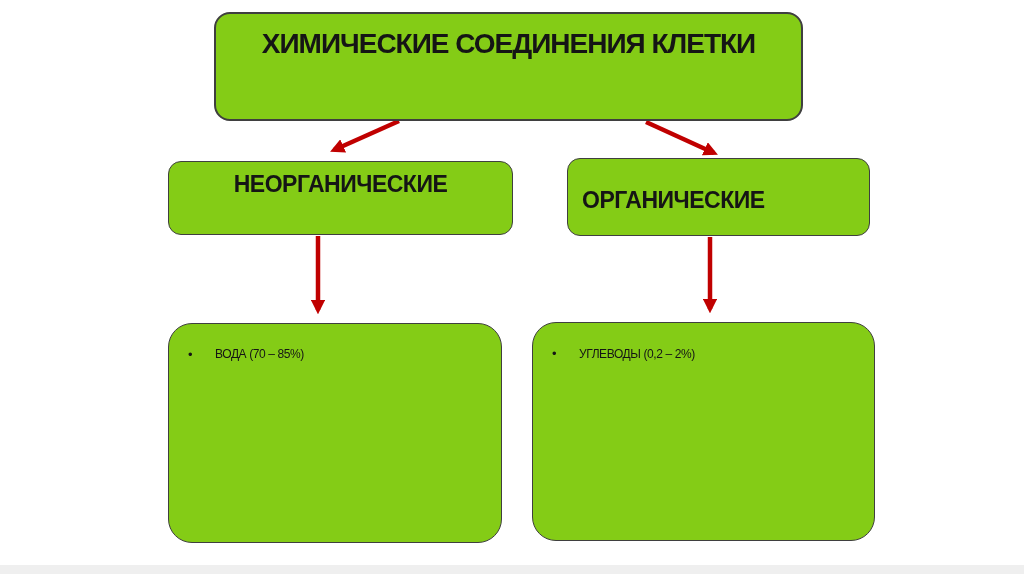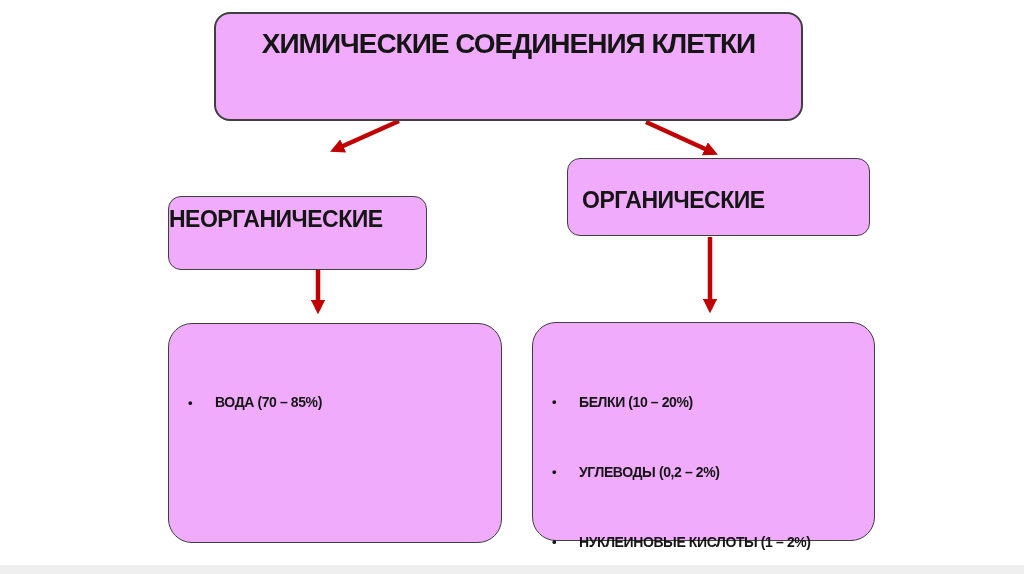"ХИМИЧЕСКИЕ СОЕДИНЕНИЯ КЛЕТКИ" .box { background: #f0abfc -> #84cc16 }
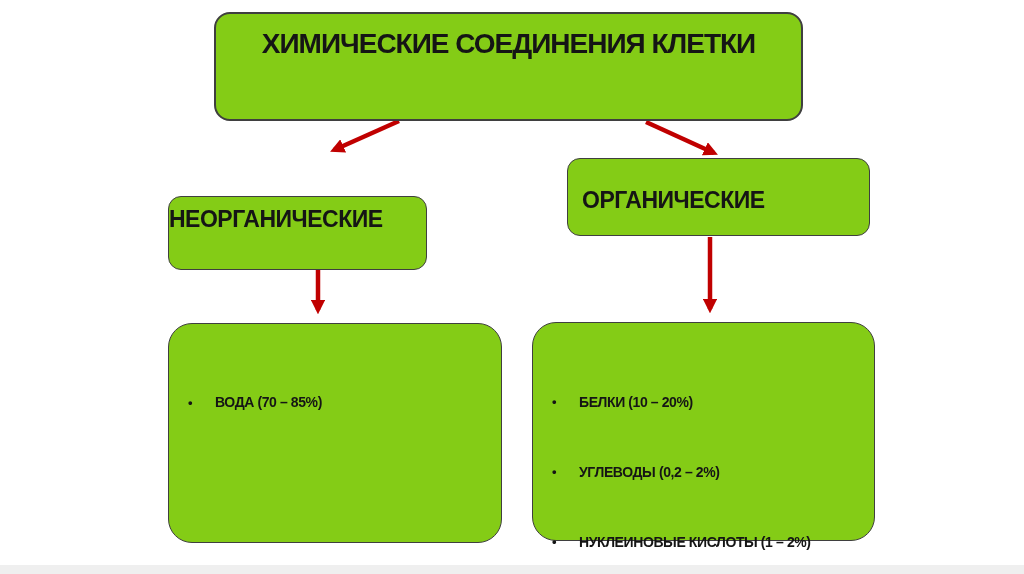"НЕОРГАНИЧЕСКИЕ" .inorganic-box { margin-top: 35px -> none; text-align: left -> center; width: 259px -> 345px }
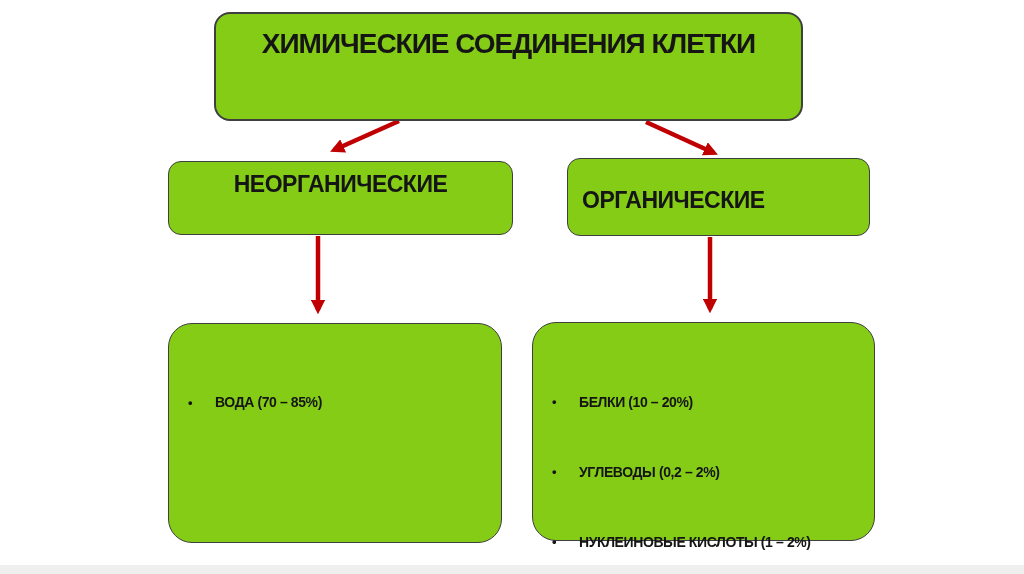"ВОДА (70 – 85%)" .list-box li { font-size: 14px -> 12px; font-weight: bold -> normal; margin-top: 48px -> none }
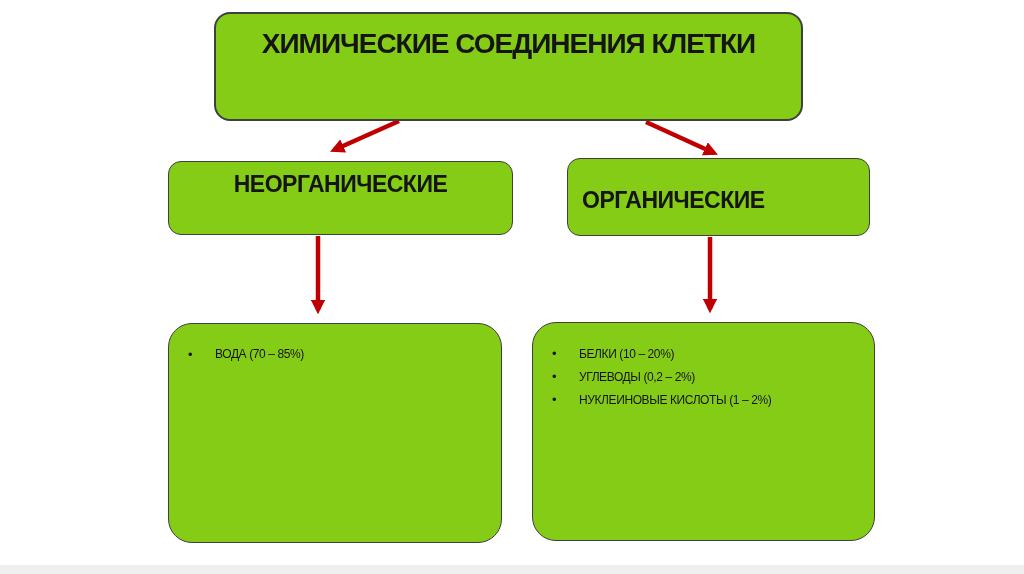"БЕЛКИ (10 – 20%)" li { html: <li>БЕЛКИ (10 – 20%)</li> -> none }
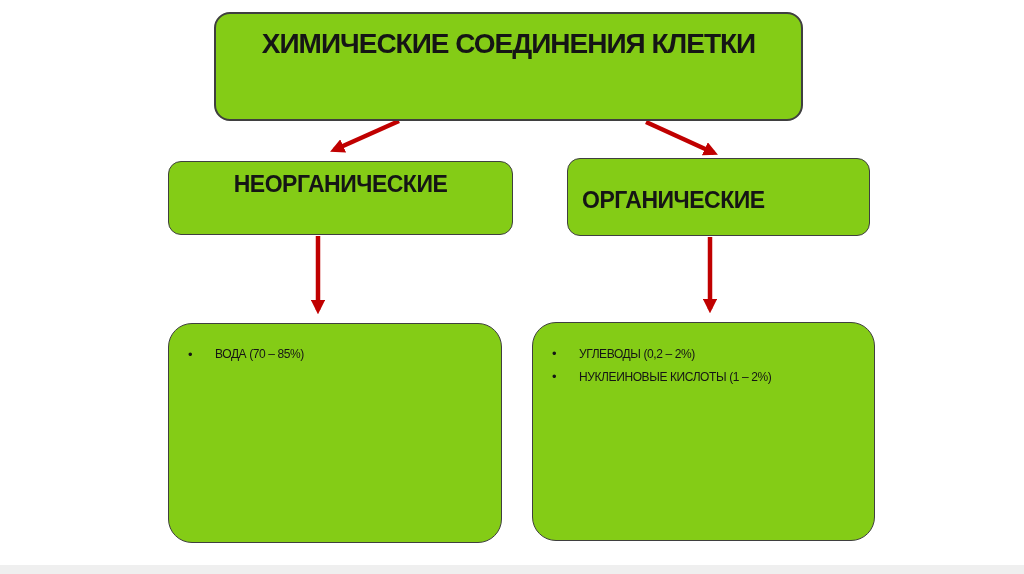"НУКЛЕИНОВЫЕ КИСЛОТЫ (1 – 2%)" li { html: <li>НУКЛЕИНОВЫЕ КИСЛОТЫ (1 – 2%)</li> -> none }
